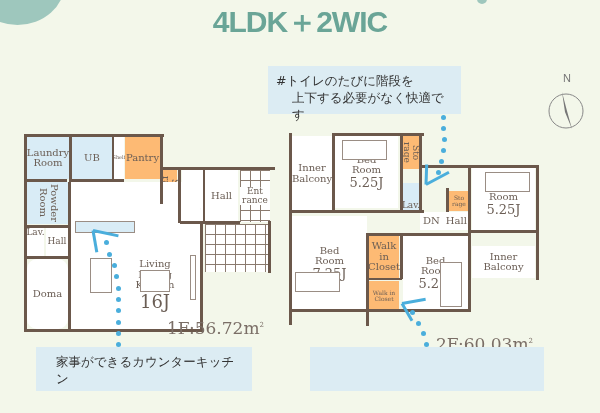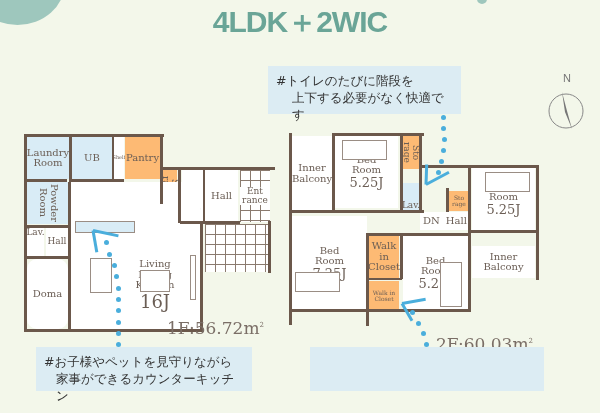"#お子様やペットを見守りながら" span { html: <span>#お子様やペットを見守りながら</span> -> none }
